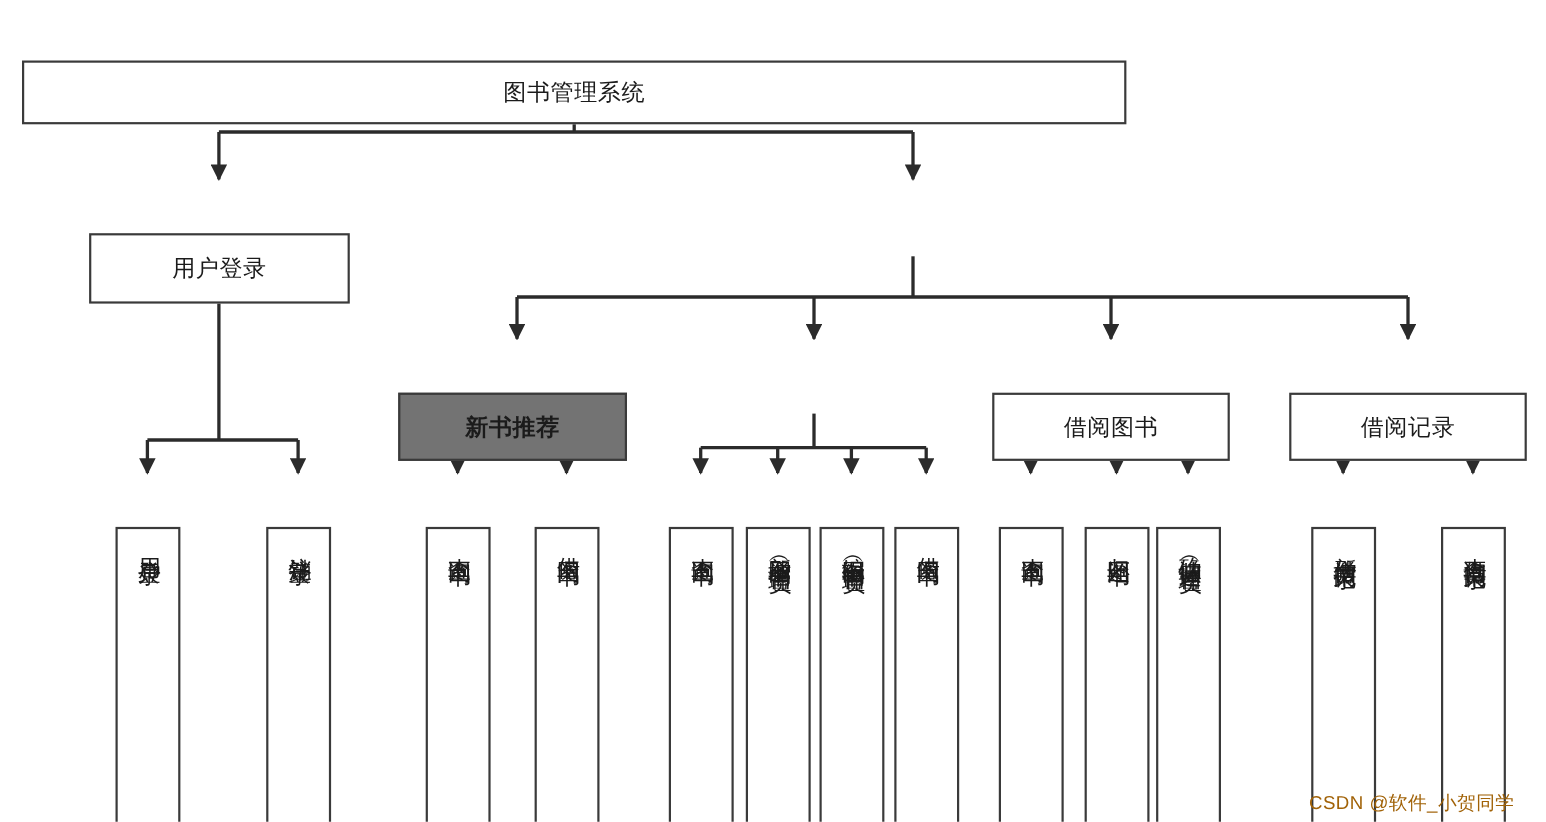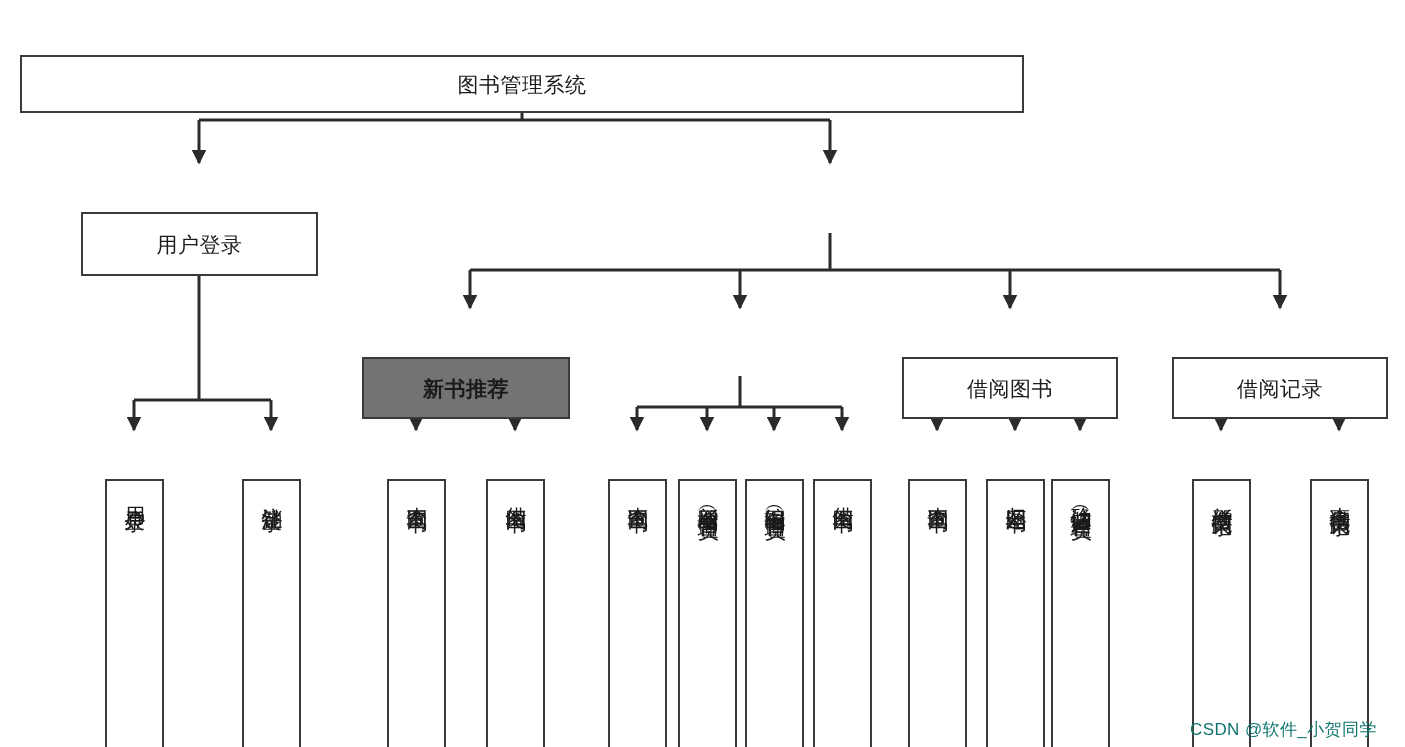"CSDN @软件_小贺同学" div.watermark { color: #0f766e -> #a16207 }
